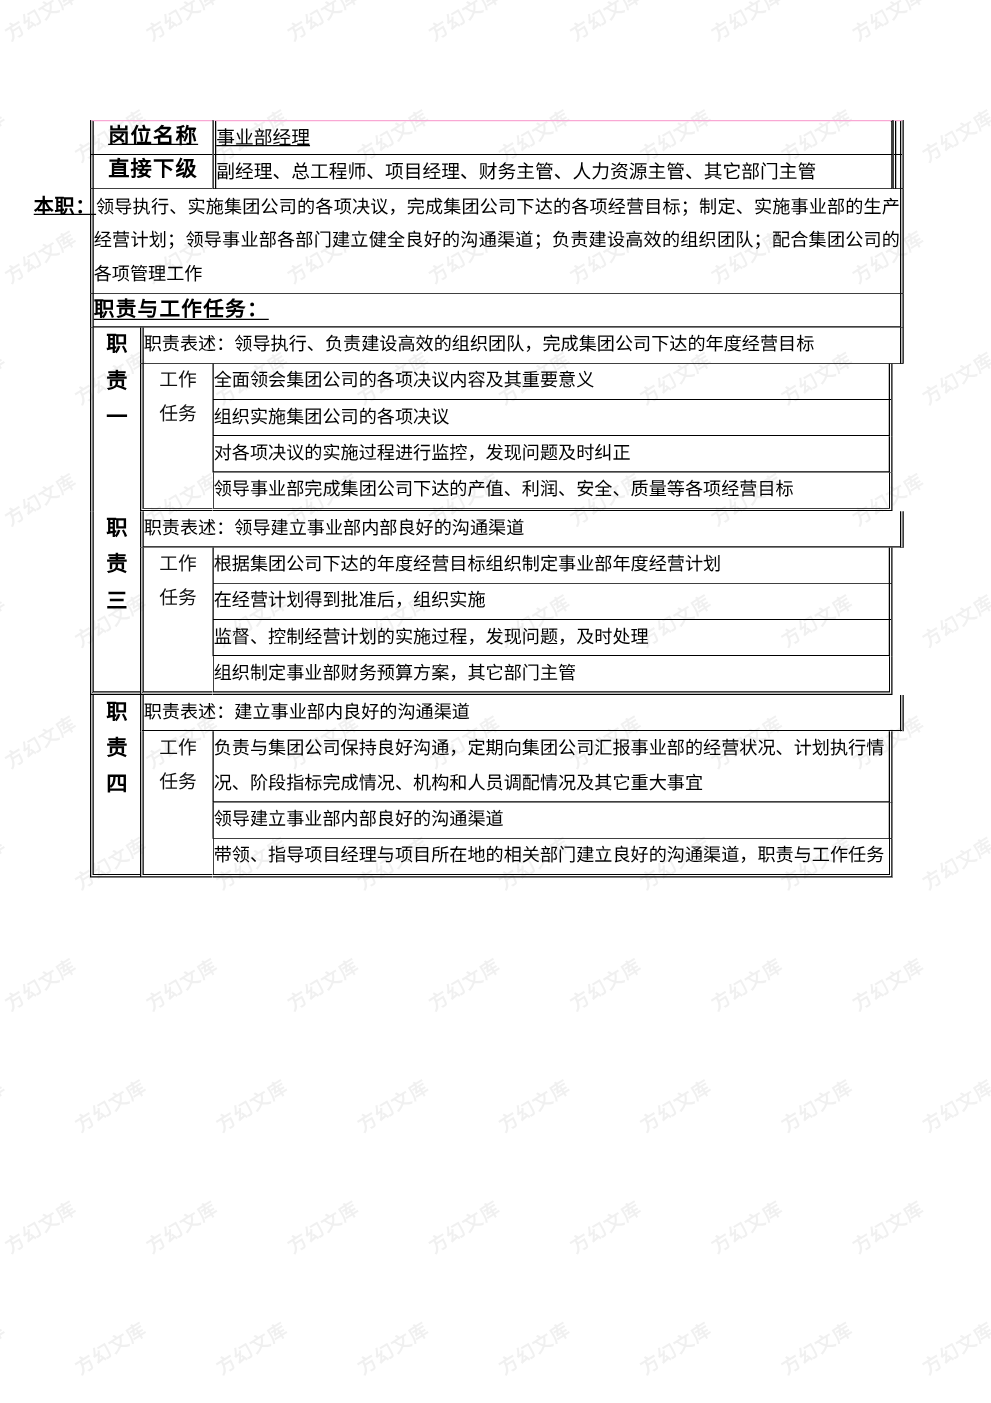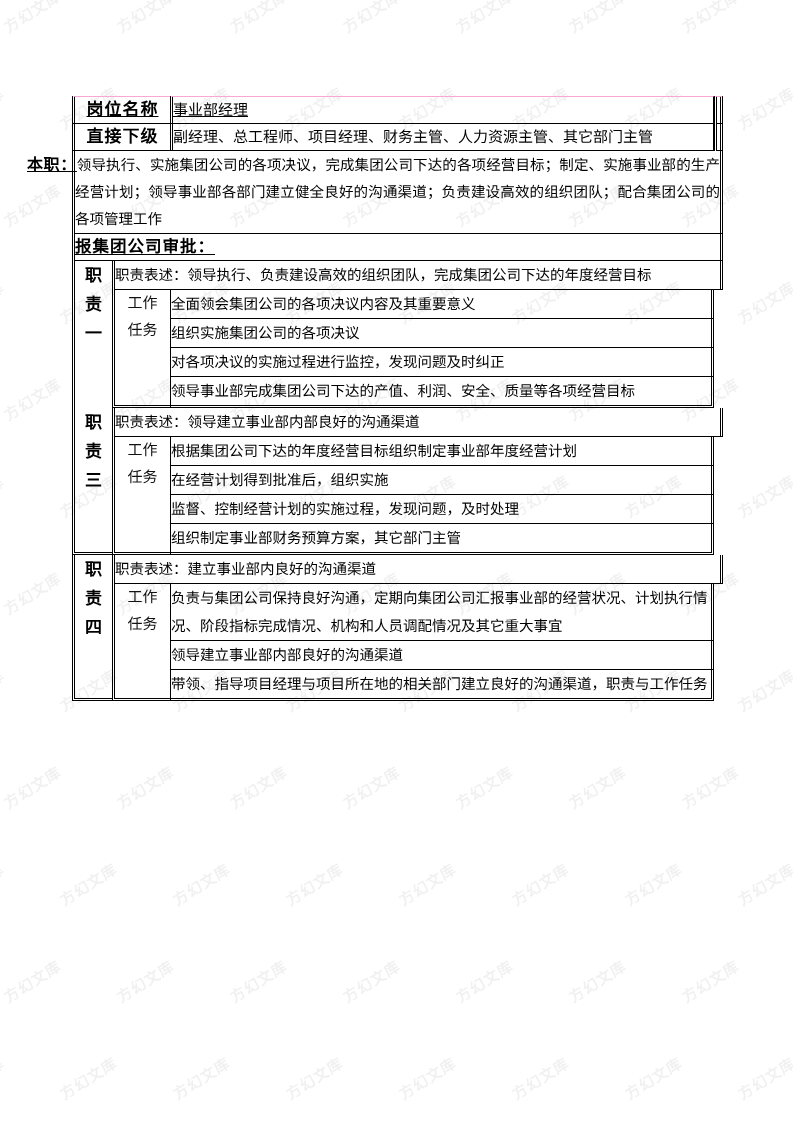"报集团公司审批：" span.u { text: 报集团公司审批 -> 职责与工作任务 }
